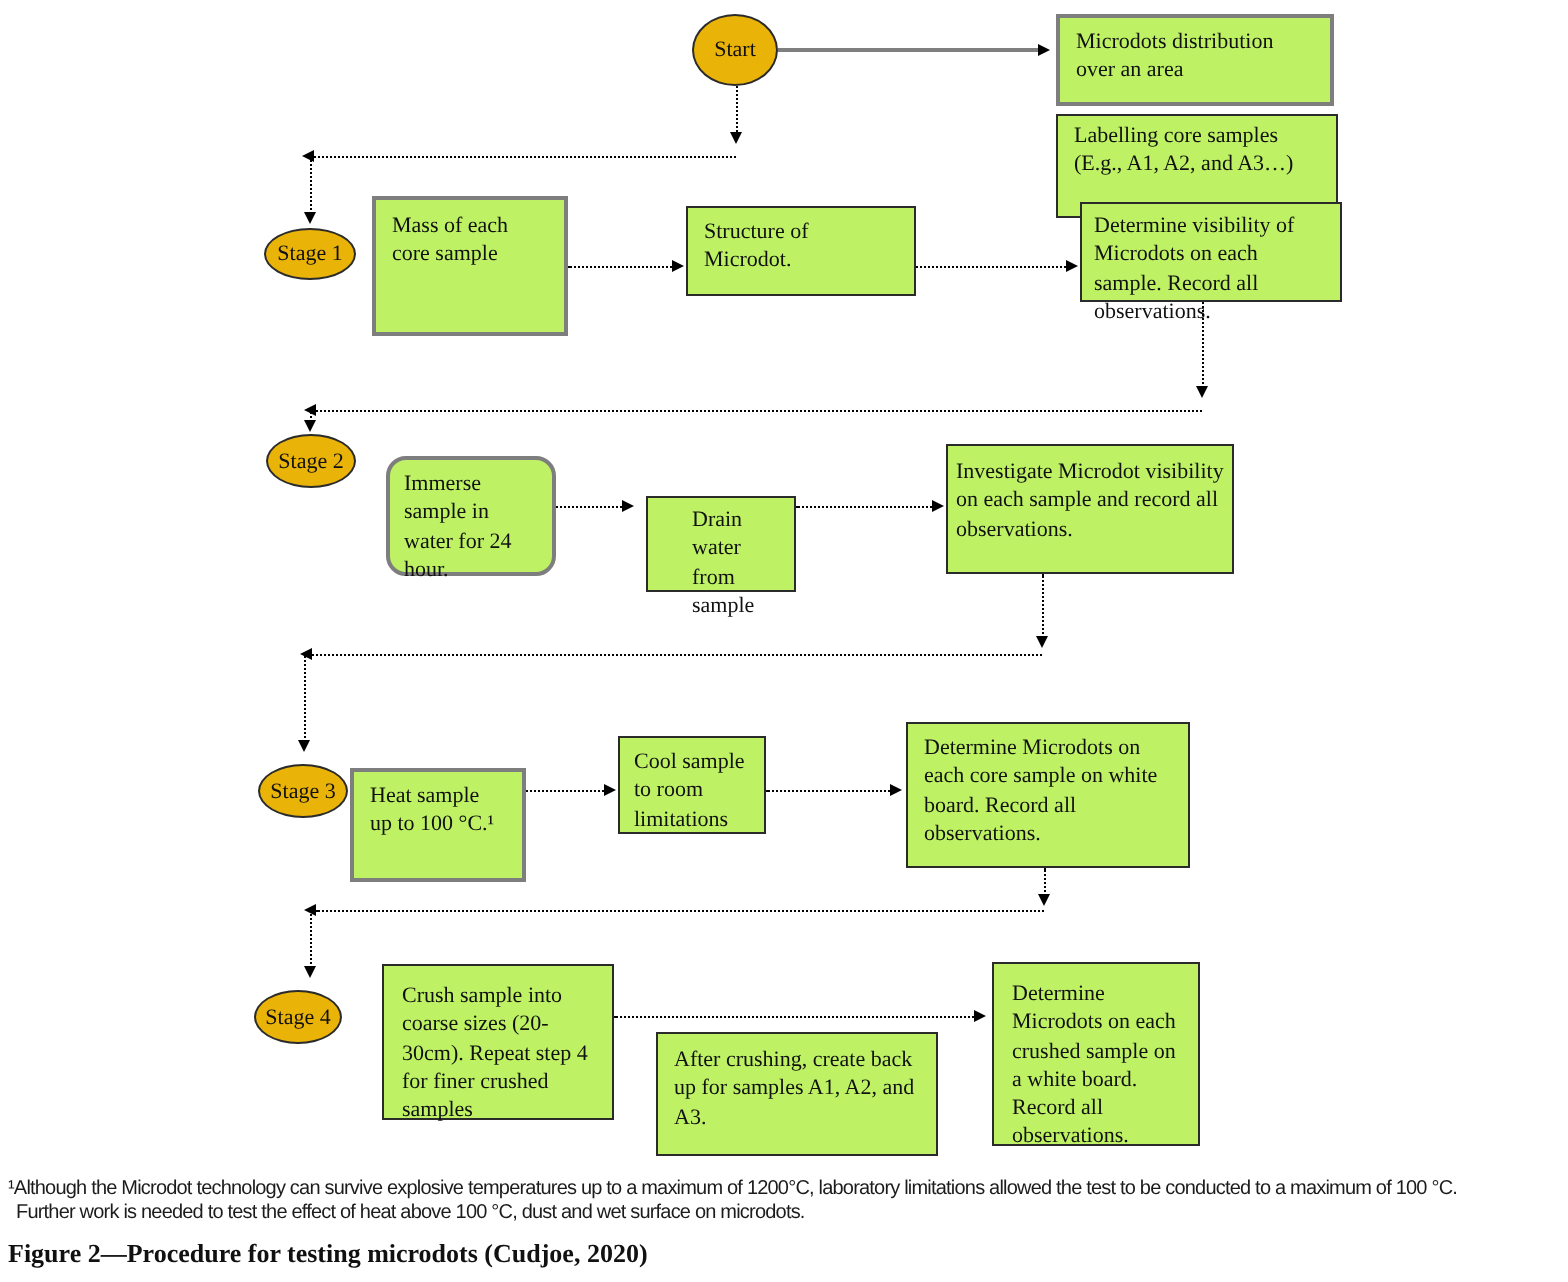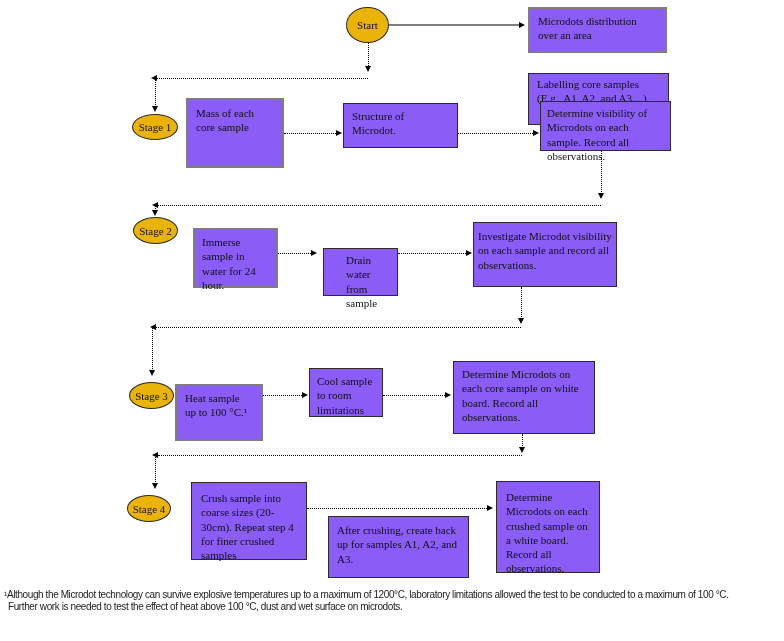"Microdots distribution over an area" .node { background: #8b5cf6 -> #bef264 }
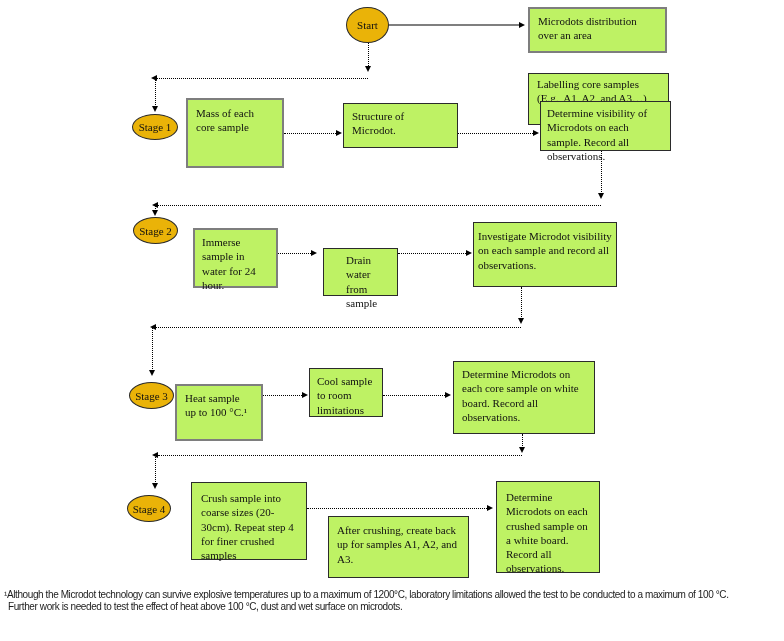"Labelling core samples (E.g., A1," div.node { top: 73px -> 57px }
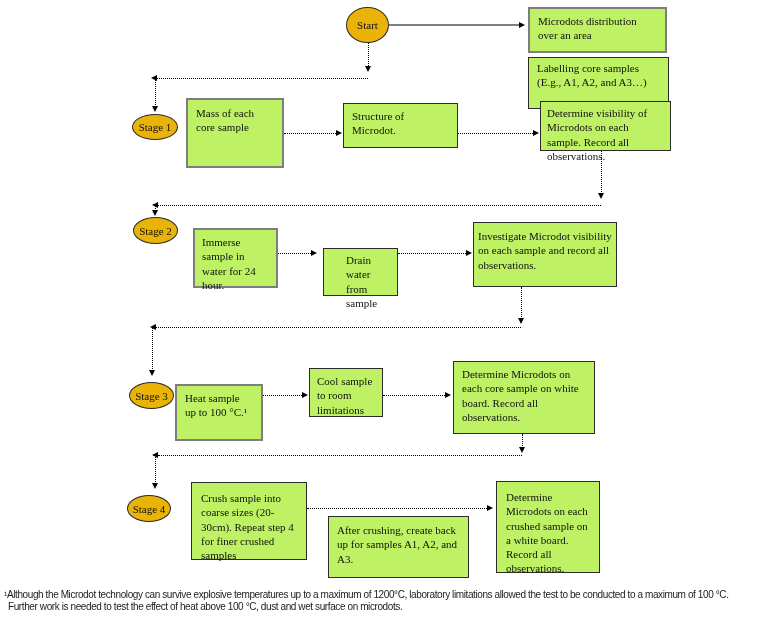"Immerse sample in water for" div.node { border-radius: none -> 10px }
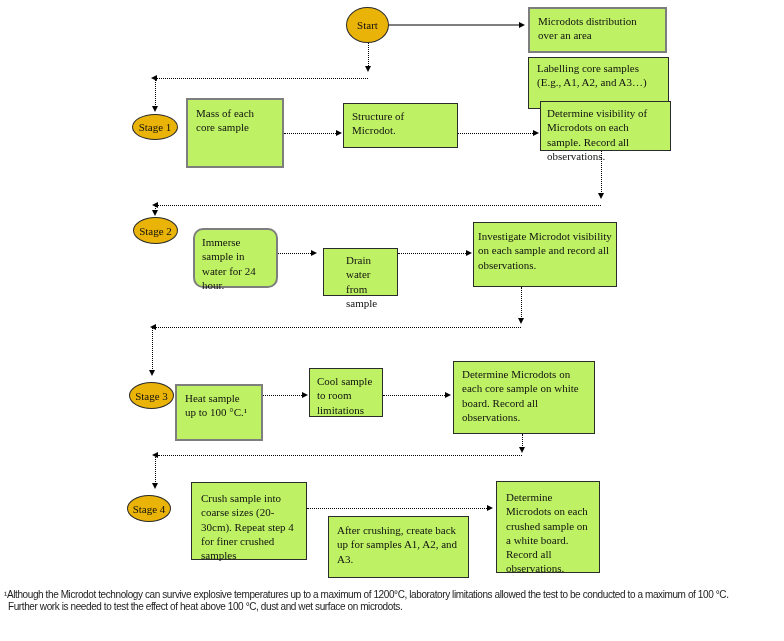"Figure 2—Procedure for testing microdots" div.caption { html: none -> <div>Figure 2—Procedure for testing microdots (Cudjoe, 2020)</div> }
